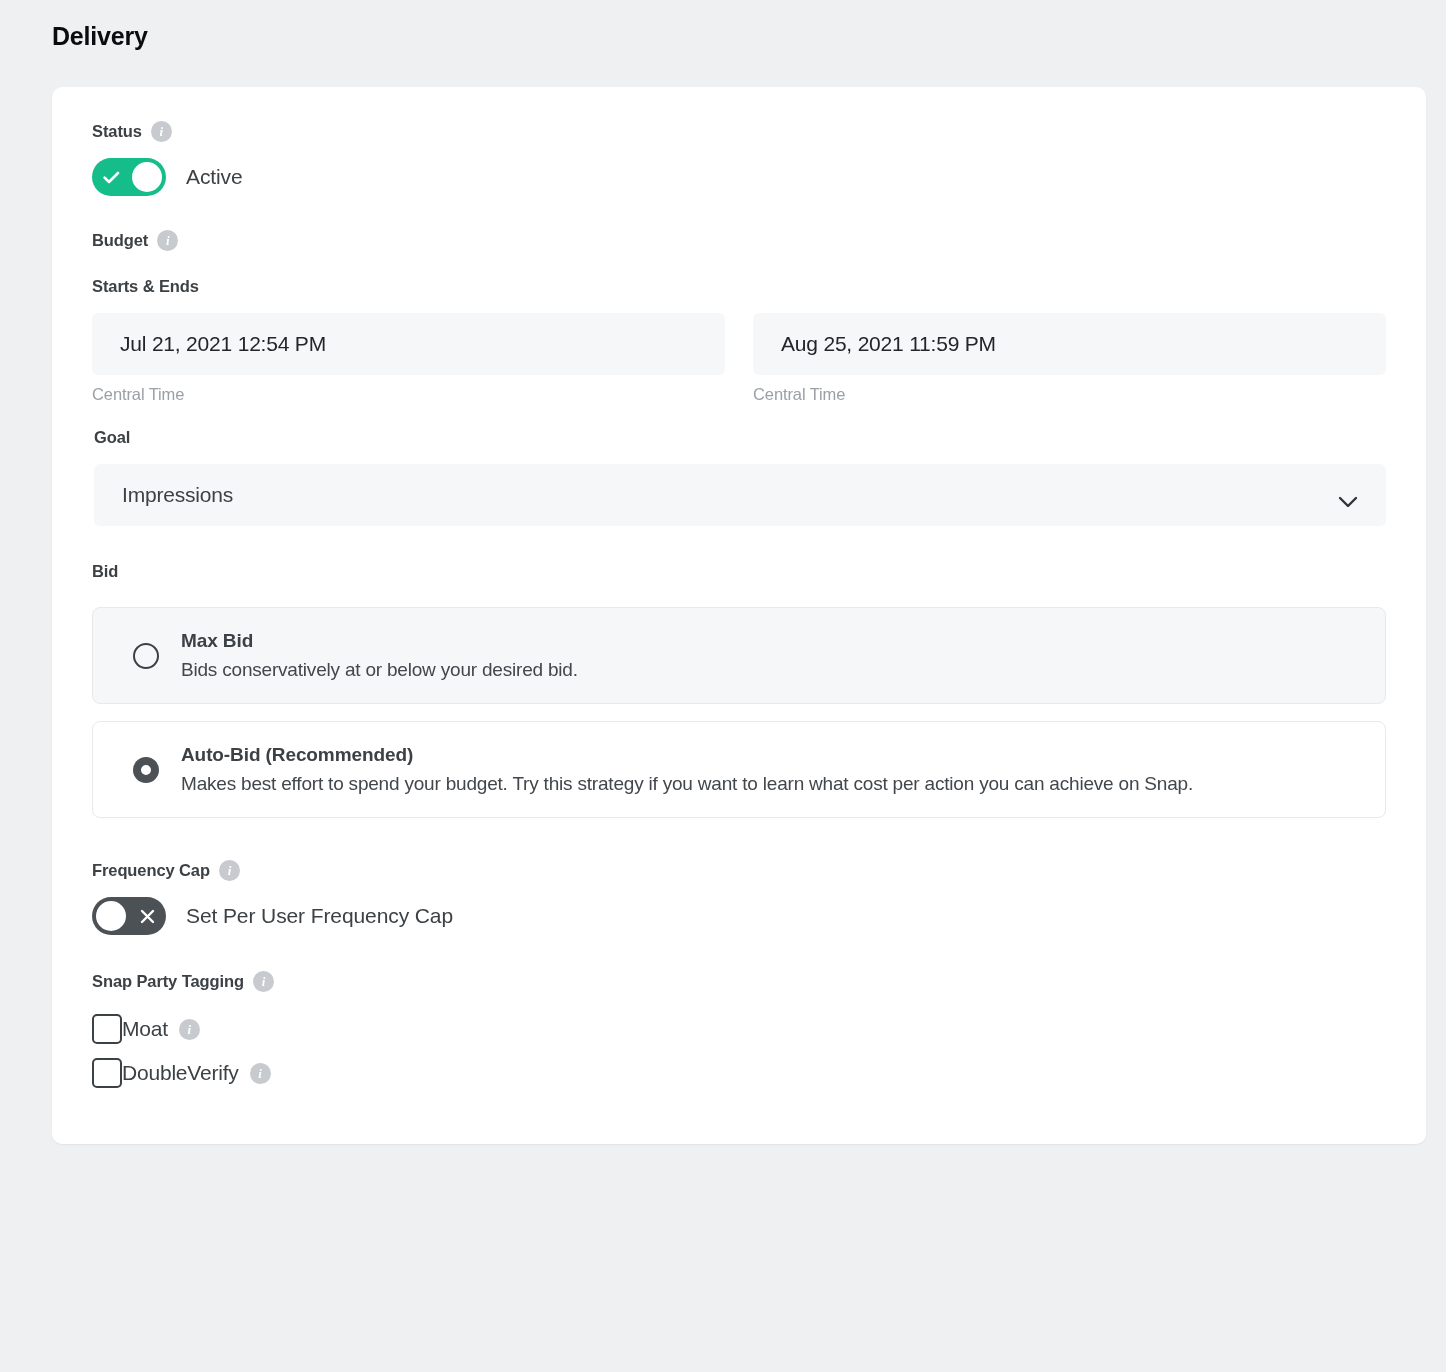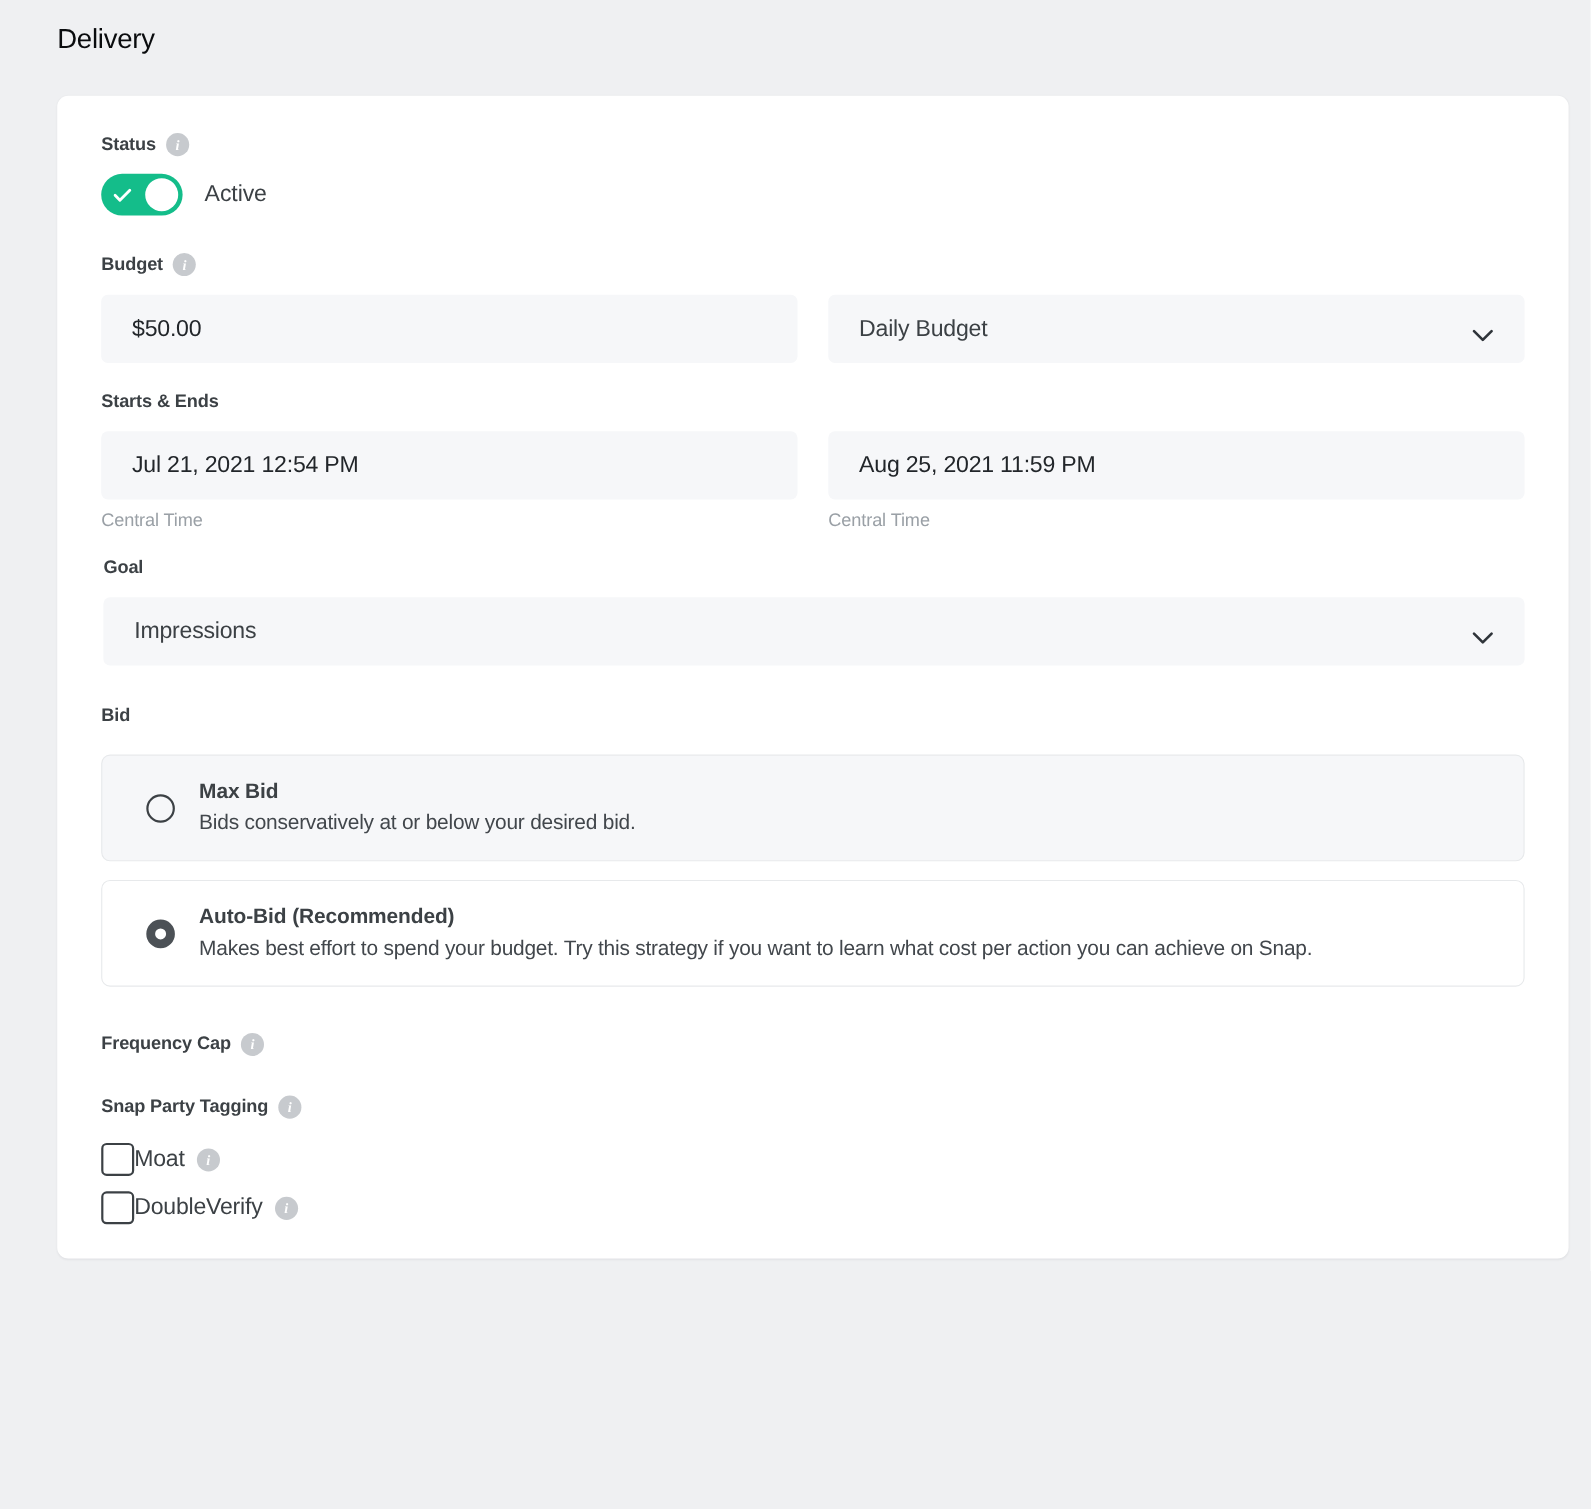"Delivery" .page-title { font-weight: normal -> bold }
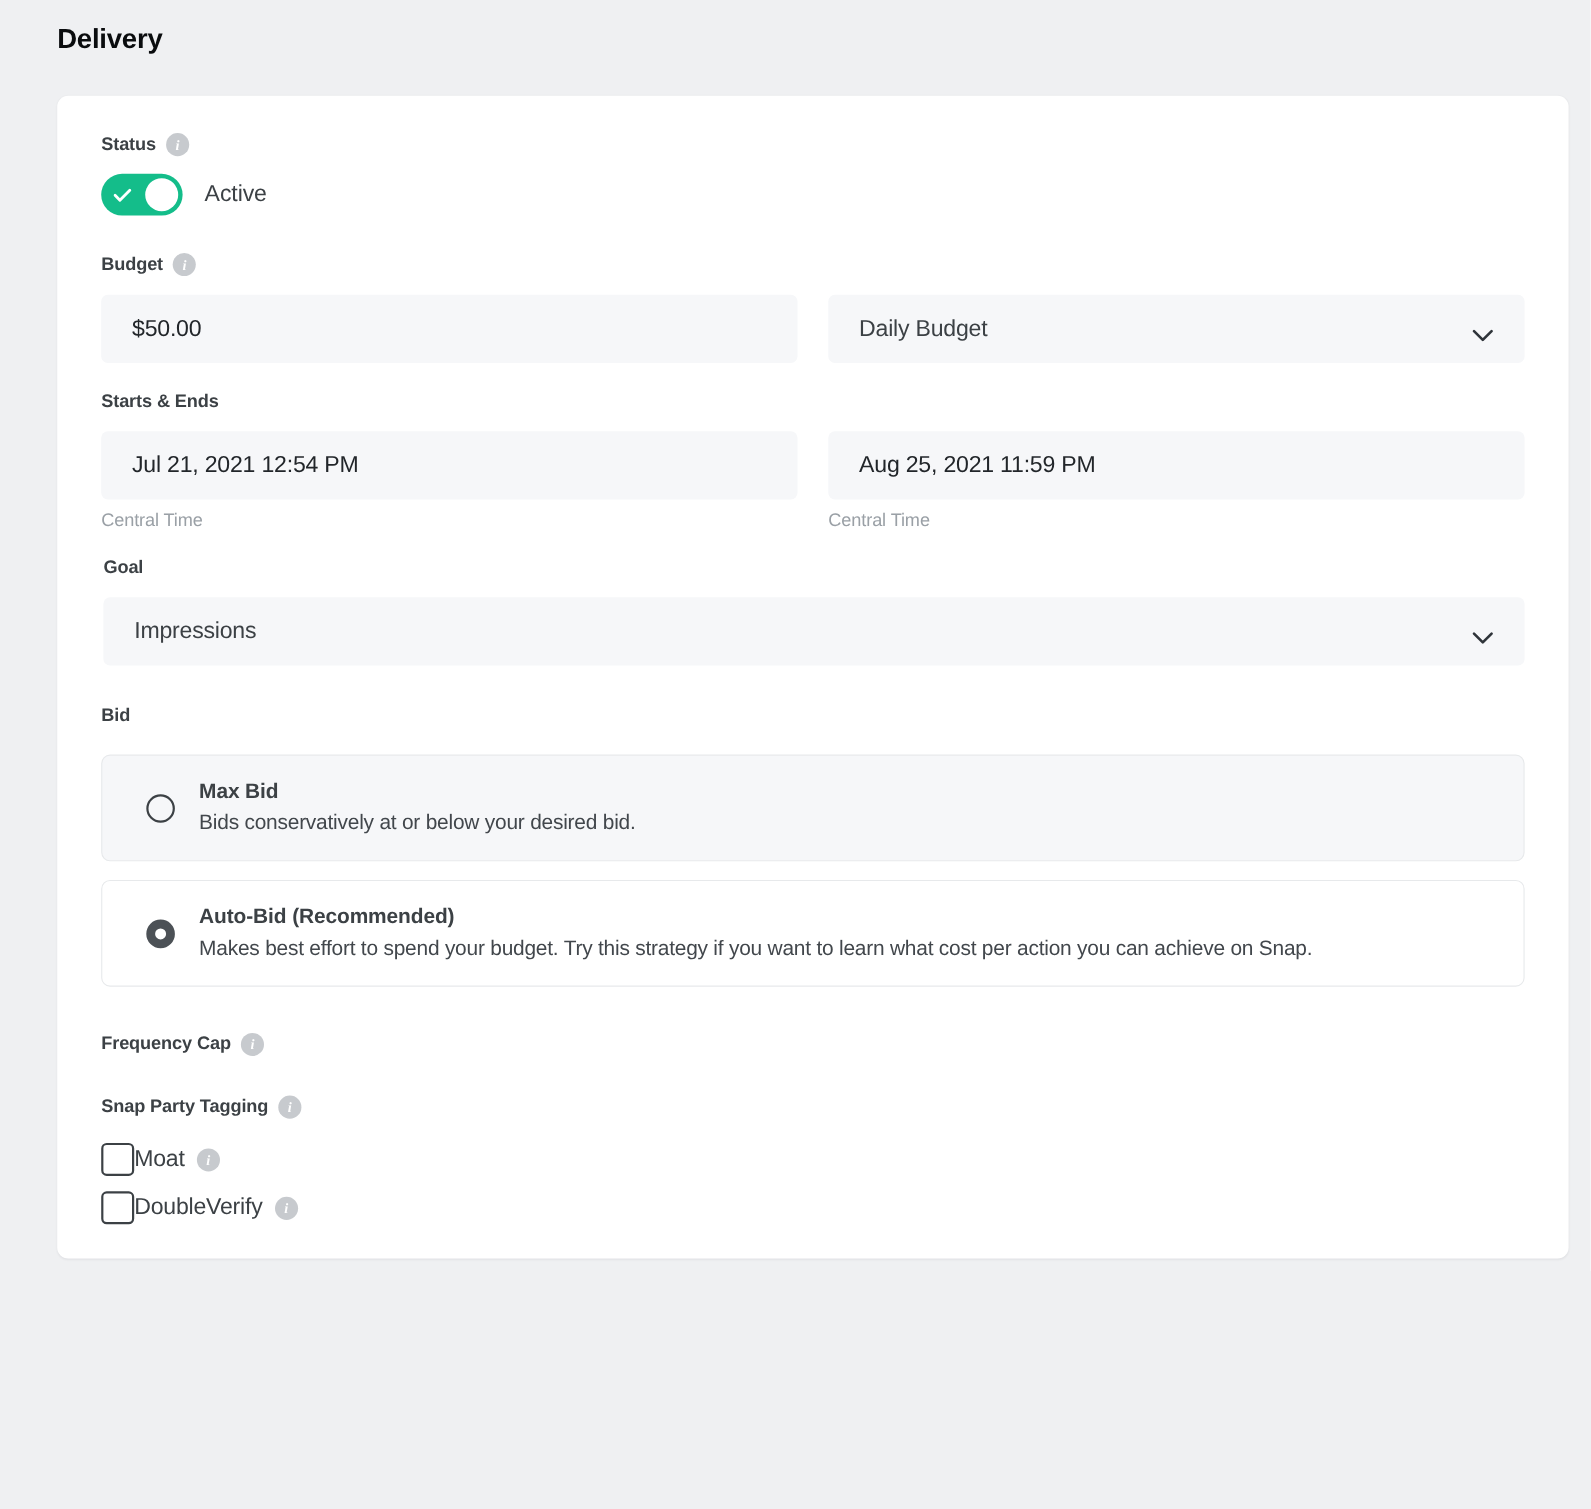"$50.00" div.row2 { html: <div> <div> <div>$50.00</div> </div> <div> <div> <span>Daily Budget</span> <span> <svg> <path></path> </svg> </span> </div> </div> </div> -> none }
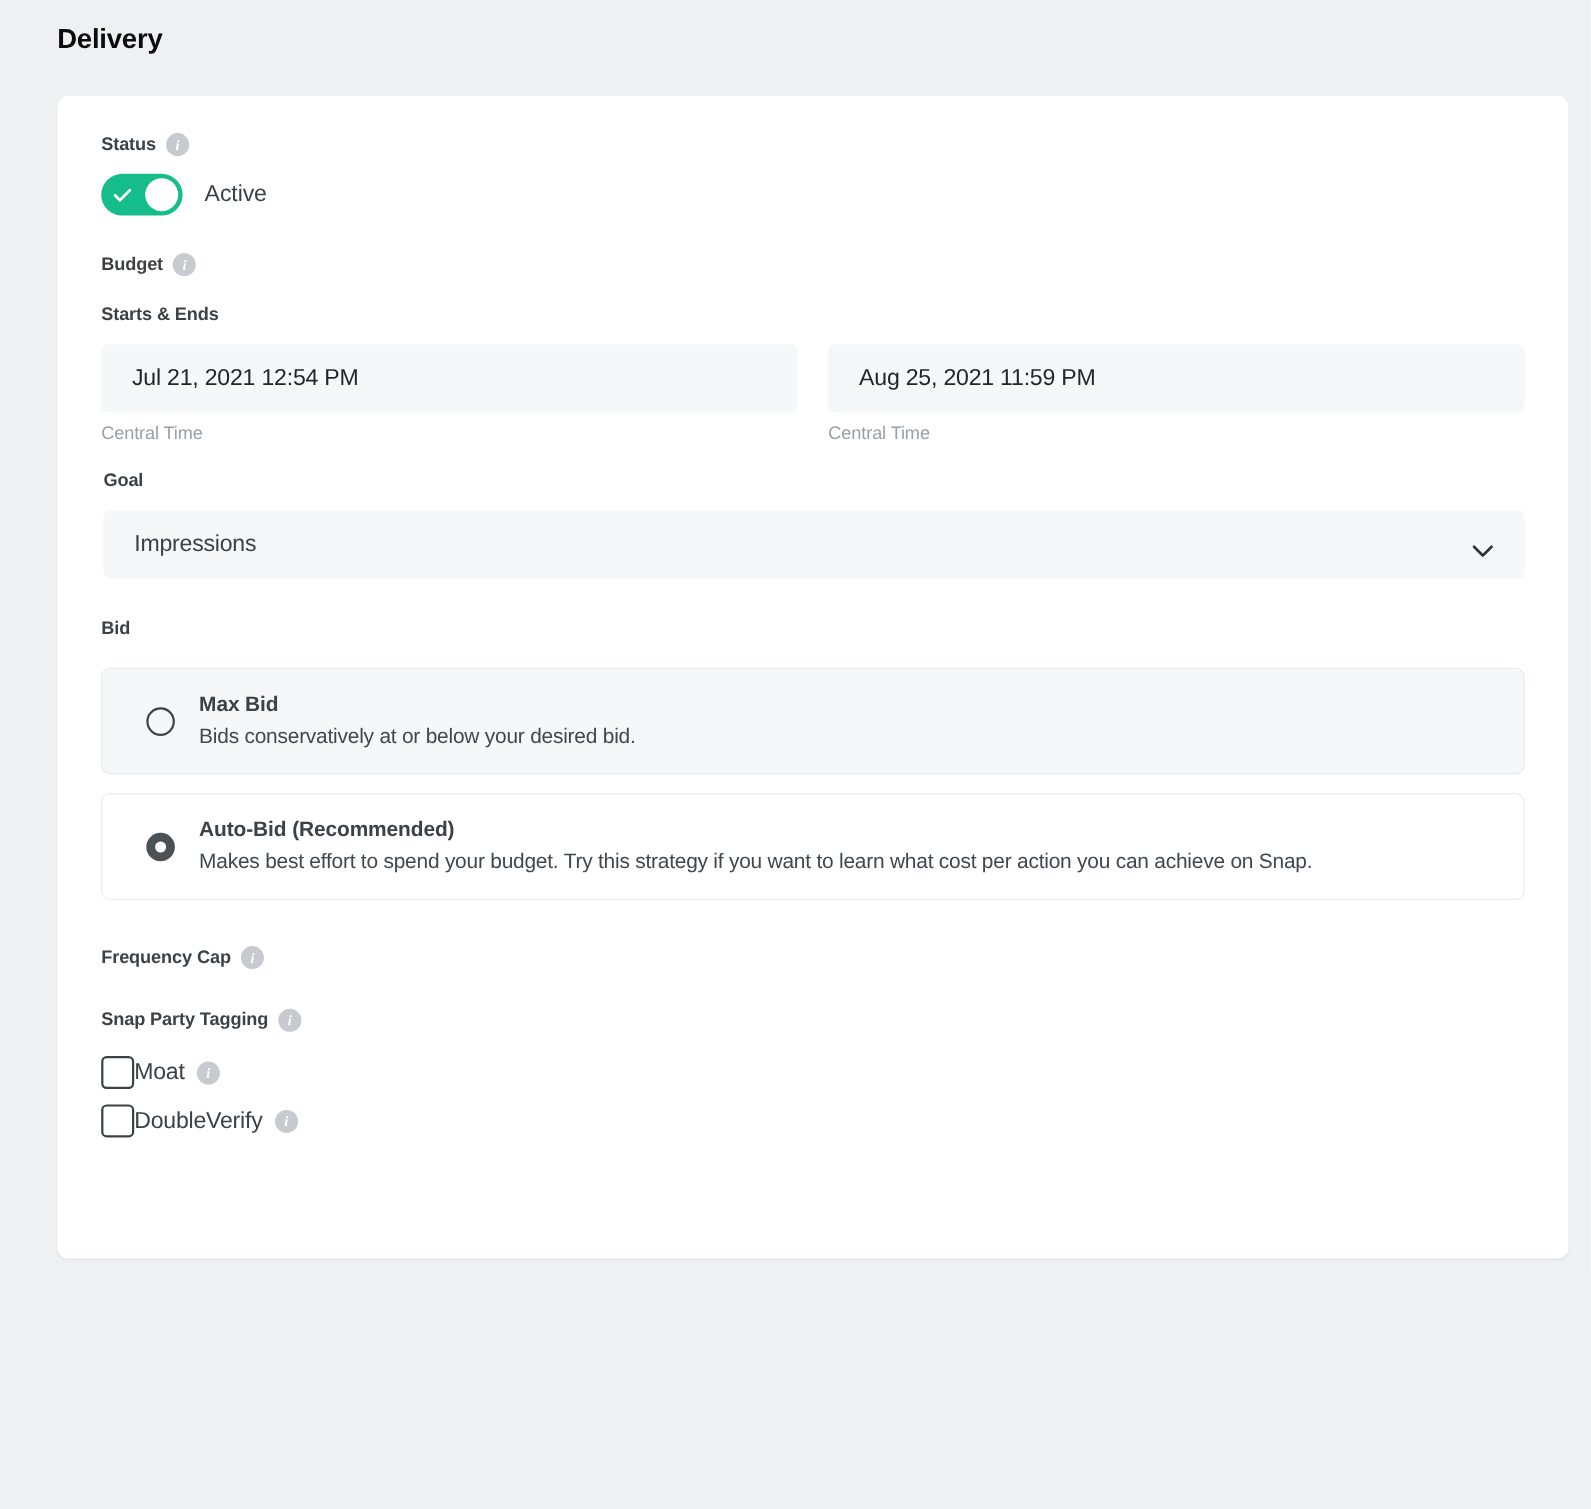"Set Per User Frequency Cap" div.toggle-row { html: none -> <div> <div> <span></span> <span> <svg> <path></path> </svg> </span> </div> <span>Set Per User Frequency Cap</span> </div> }
